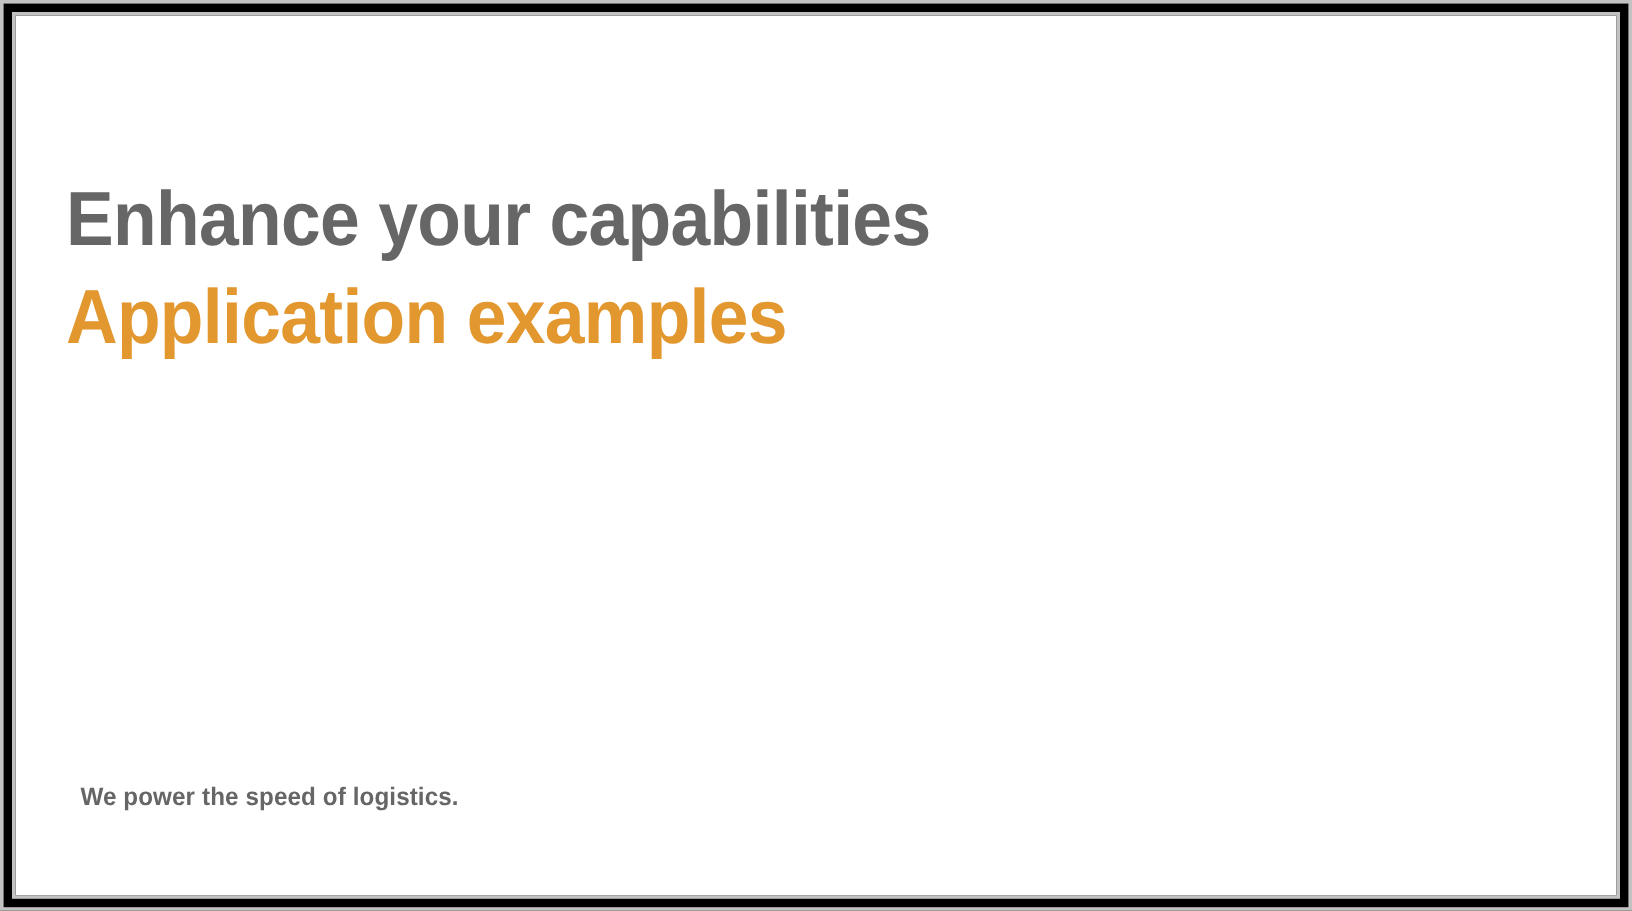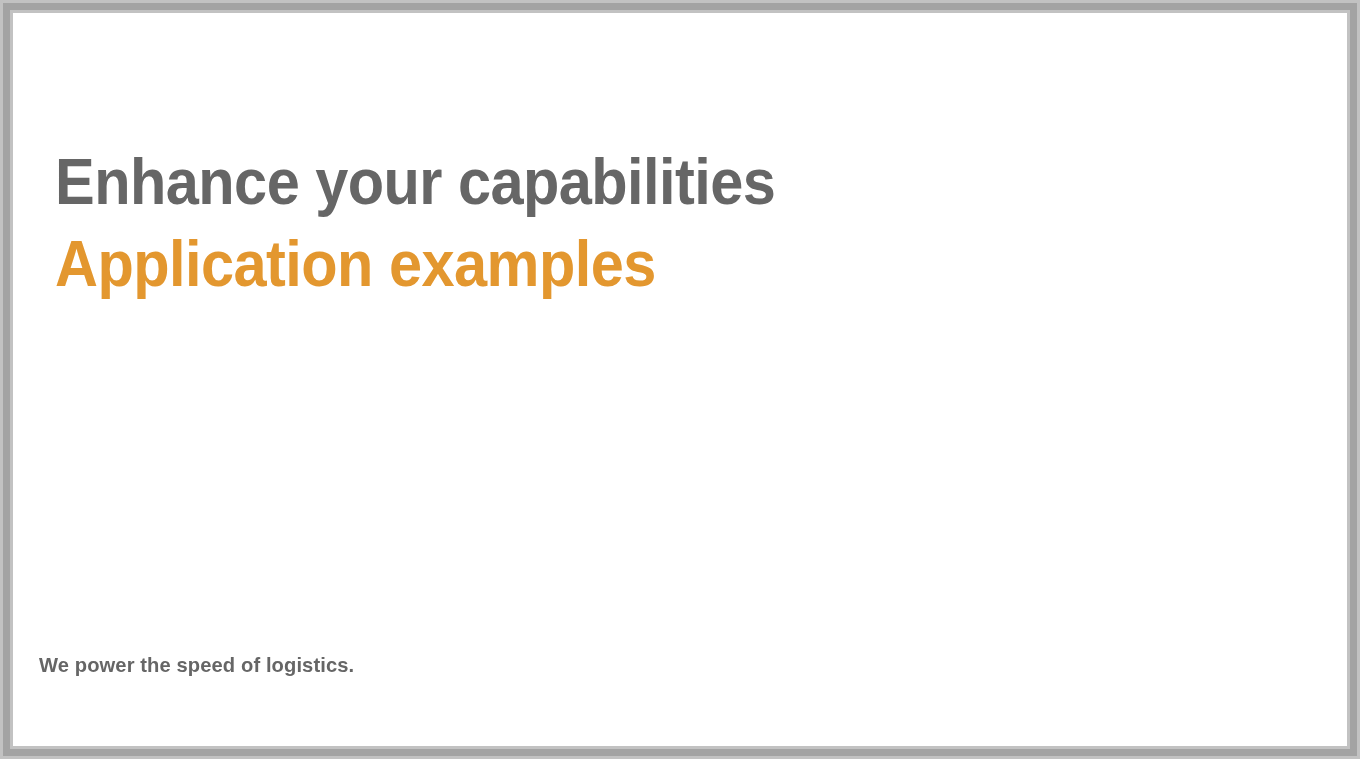"Enhance your capabilities" .slide { background: #a3a3a3 -> #000000 }
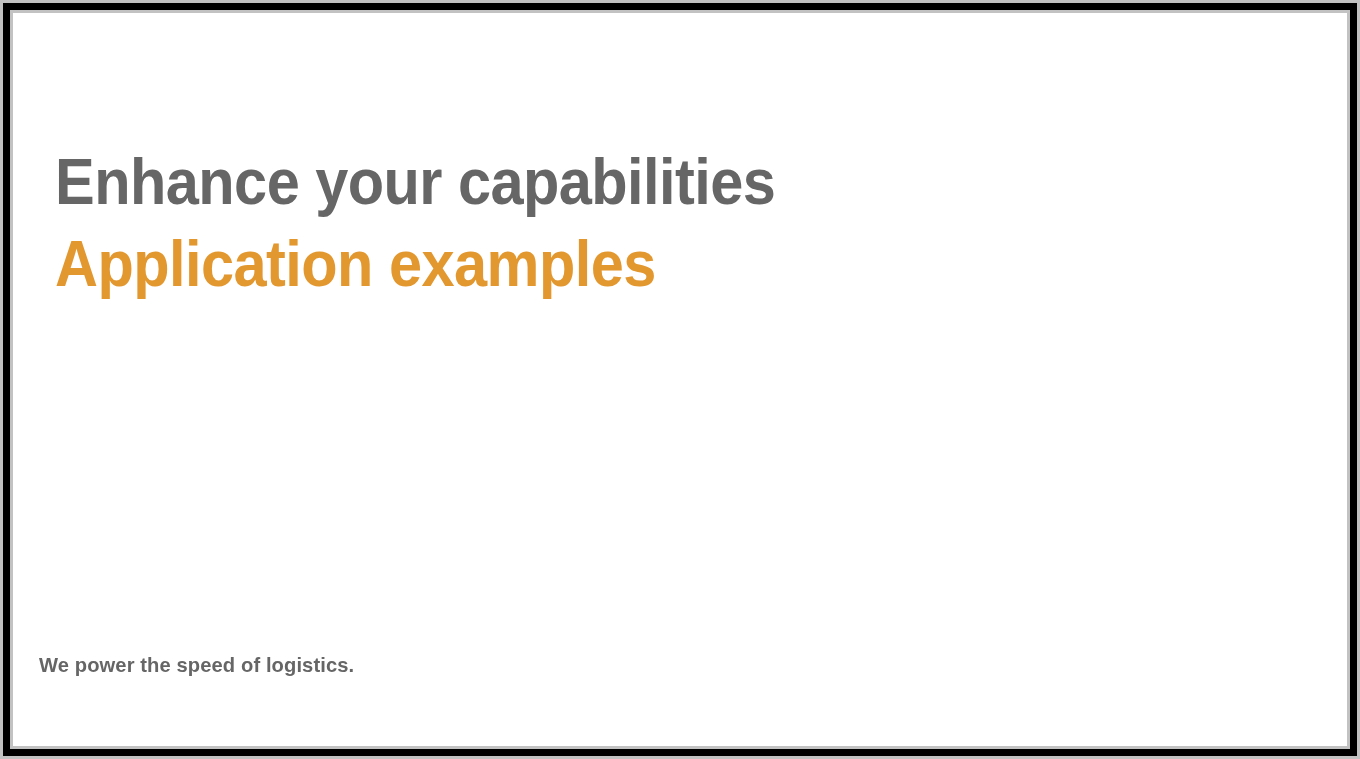"We power the speed of" .footer { left: 26px -> 54px }
